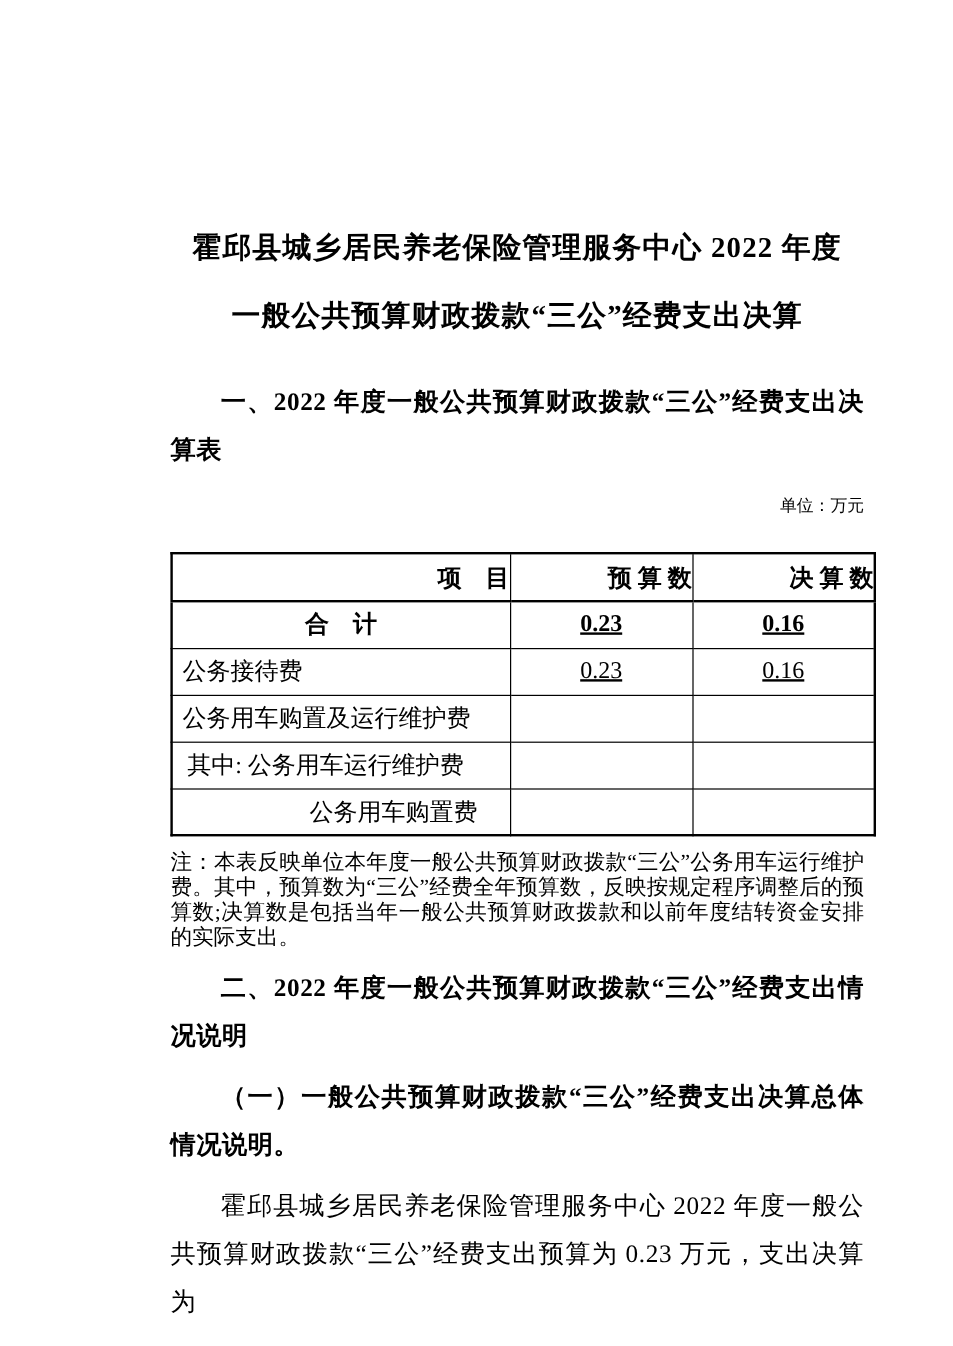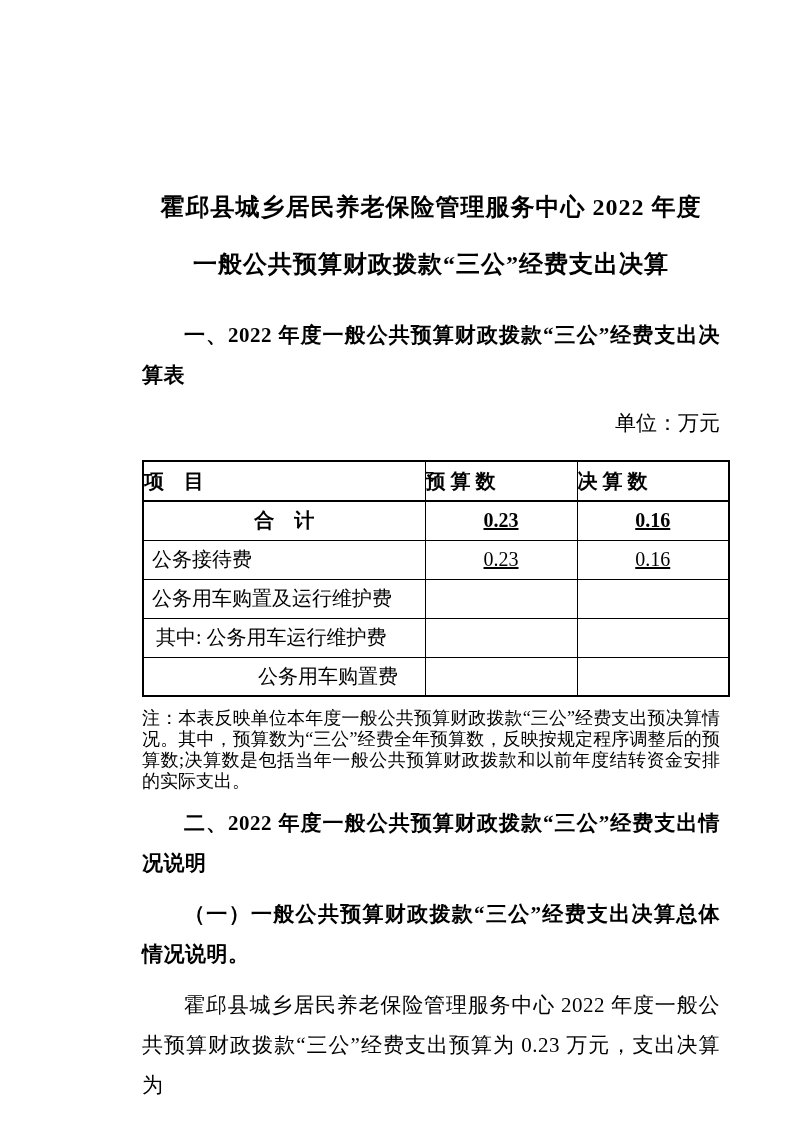"单位：万元" .unit-label { font-size: 21px -> 14px }
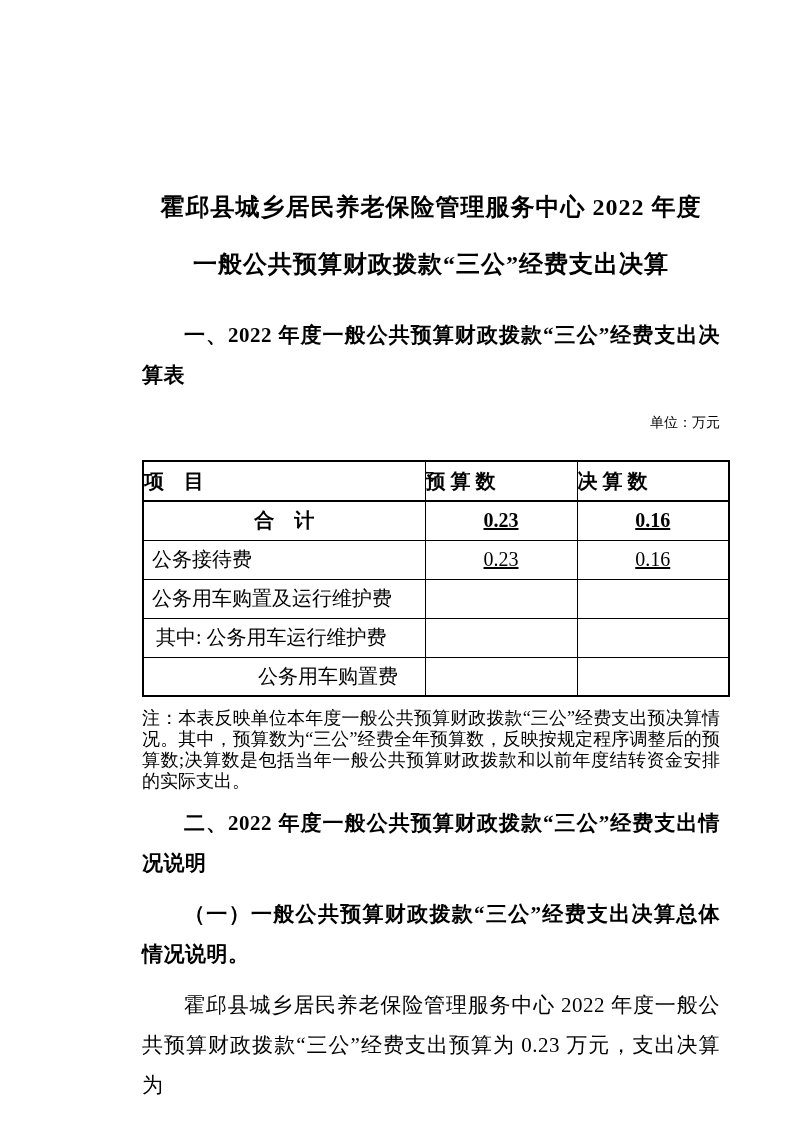"项 目" .expense-table th { text-align: left -> right }
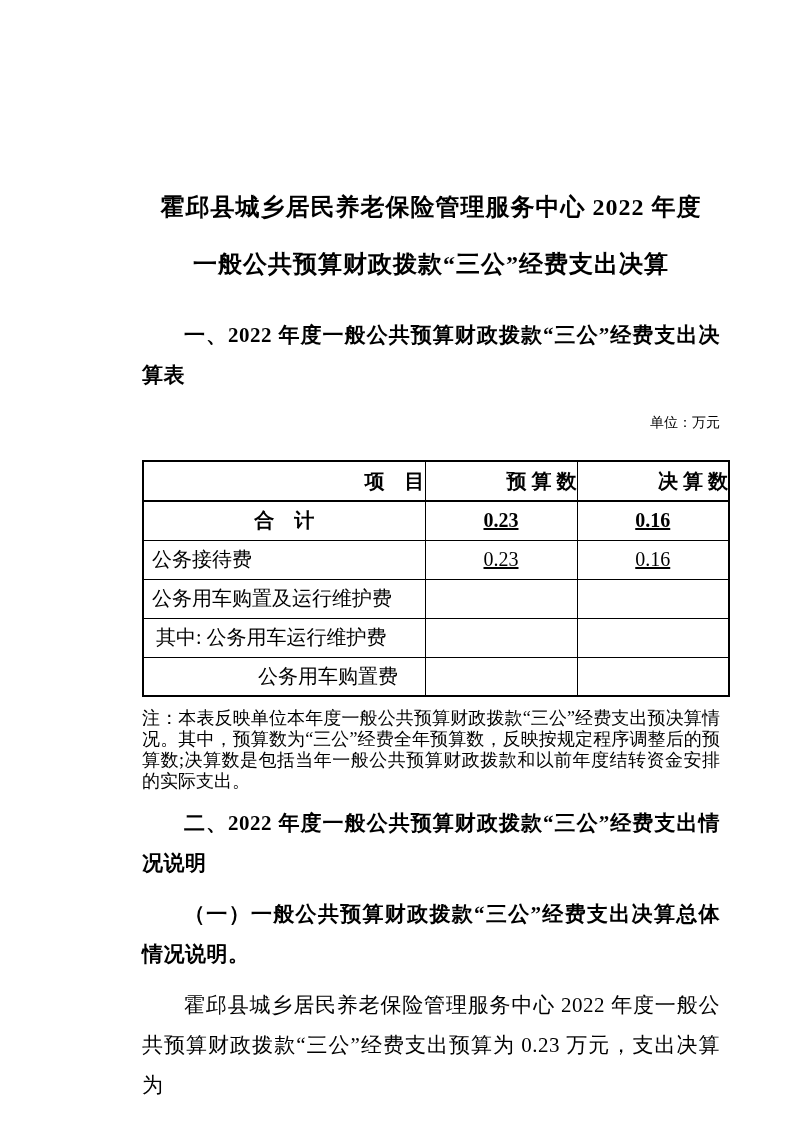"注：本表反映单位本年度一般公共预算财政拨款“三公”经费支出预决算情况。其中，预算" p.table-note { text: 经费支出预决算情况 -> 公务用车运行维护费 }
